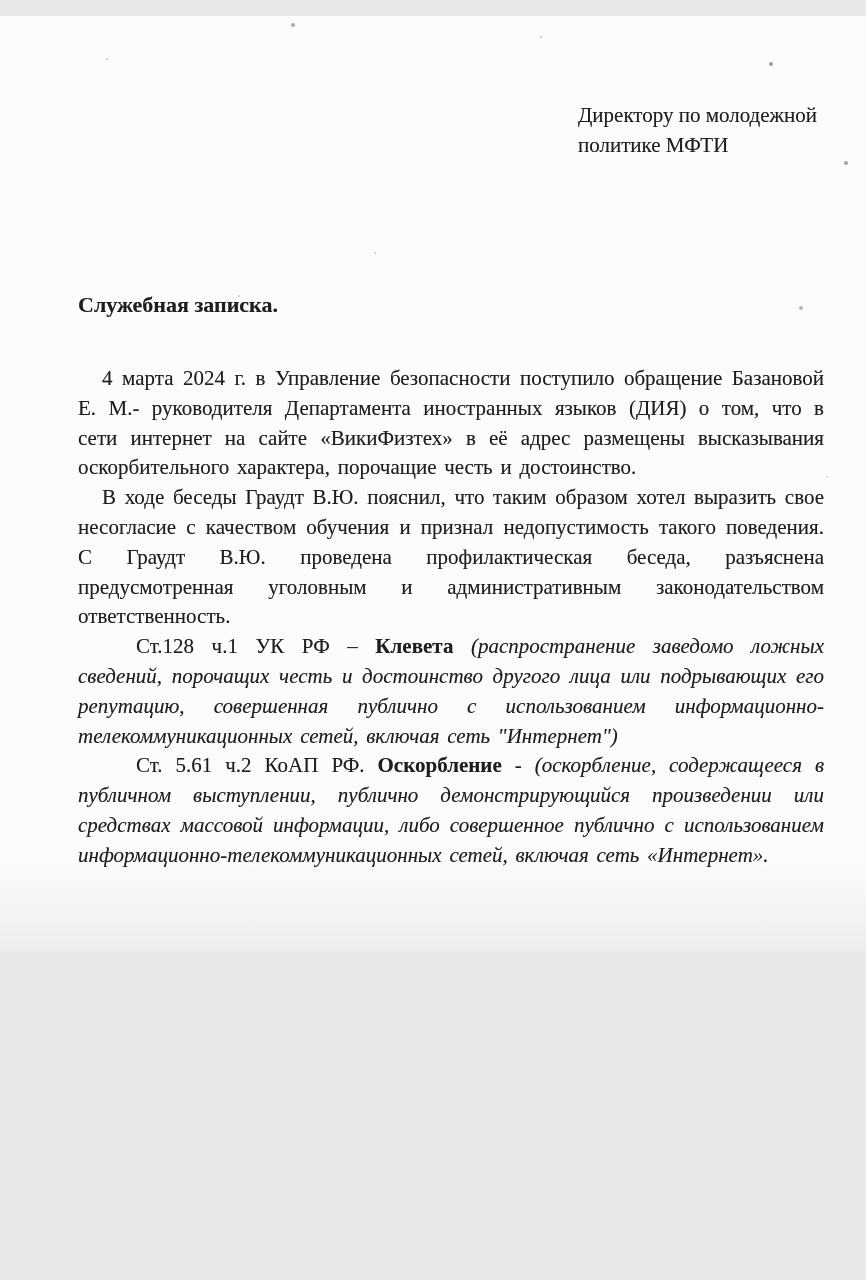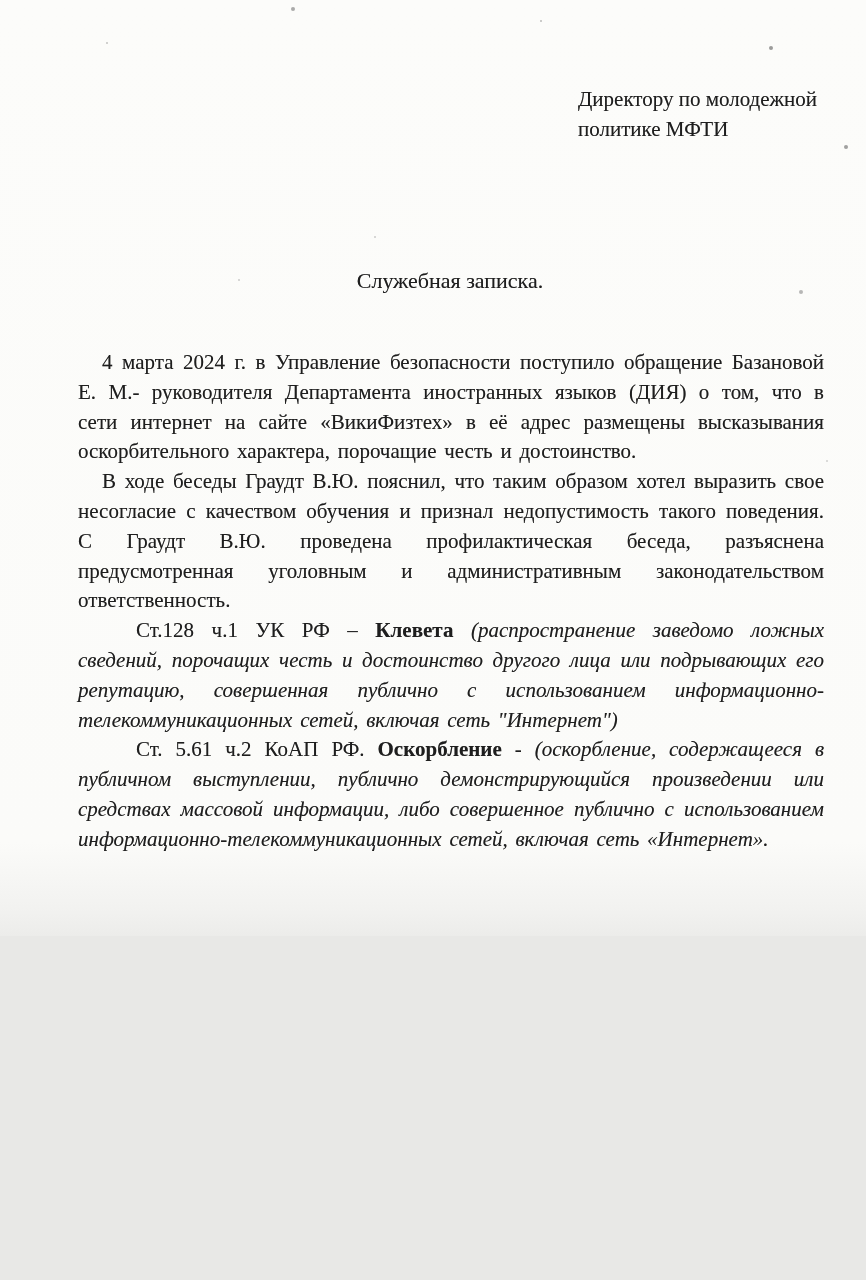"Директору по молодежной" .page { margin: 0 auto -> 16px auto }
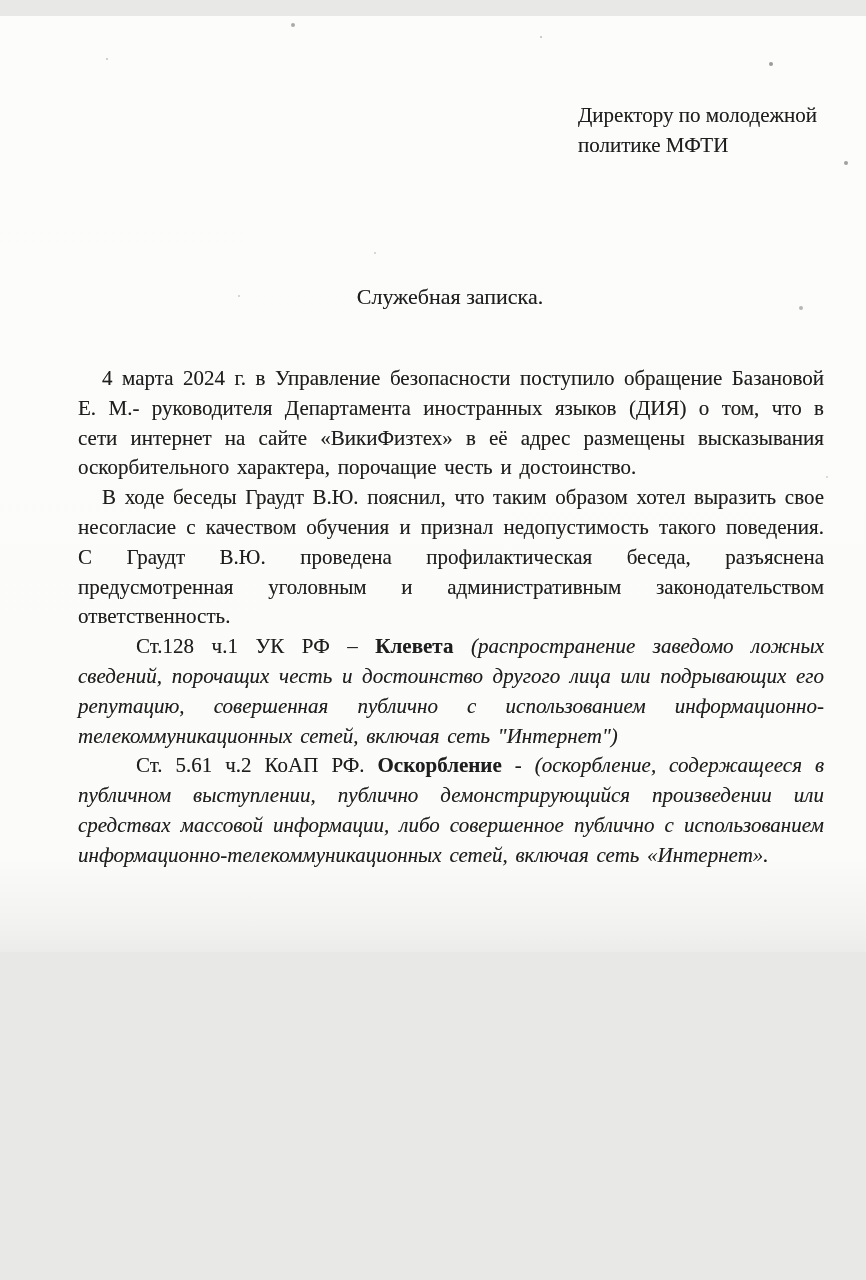"Служебная записка." .memo-title { font-weight: none -> bold; text-align: center -> none; top: 268px -> 276px }
